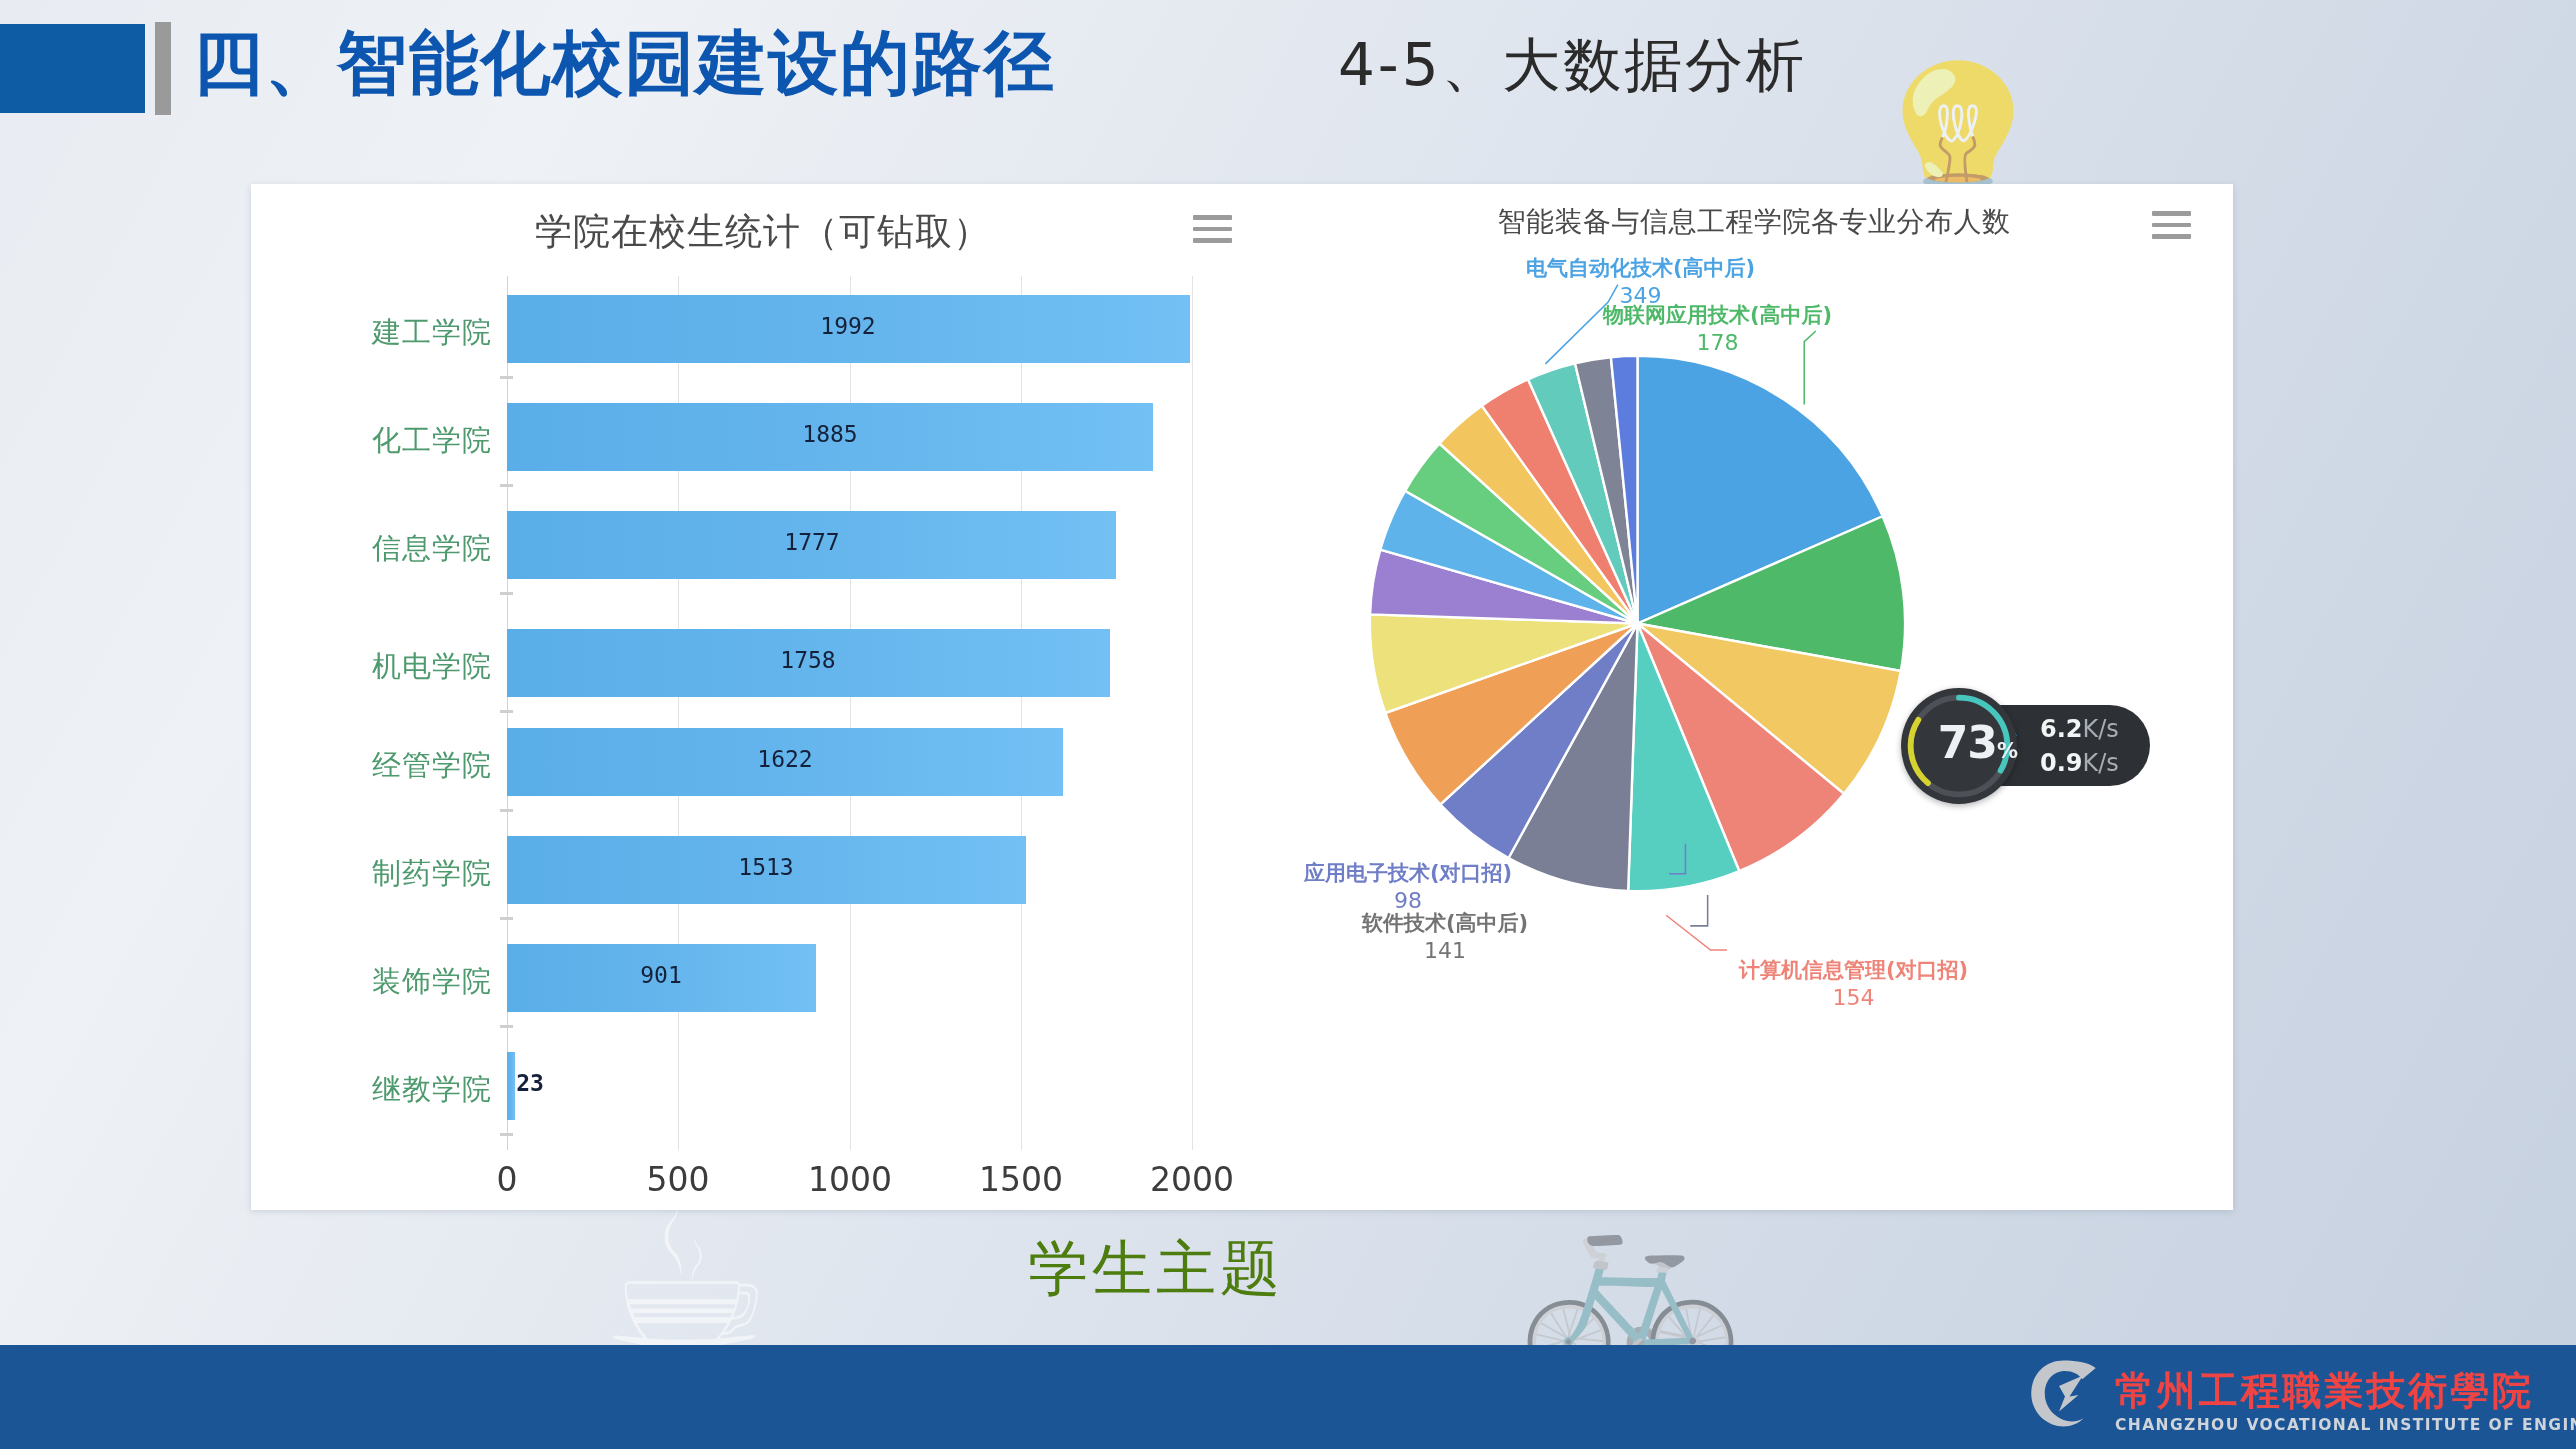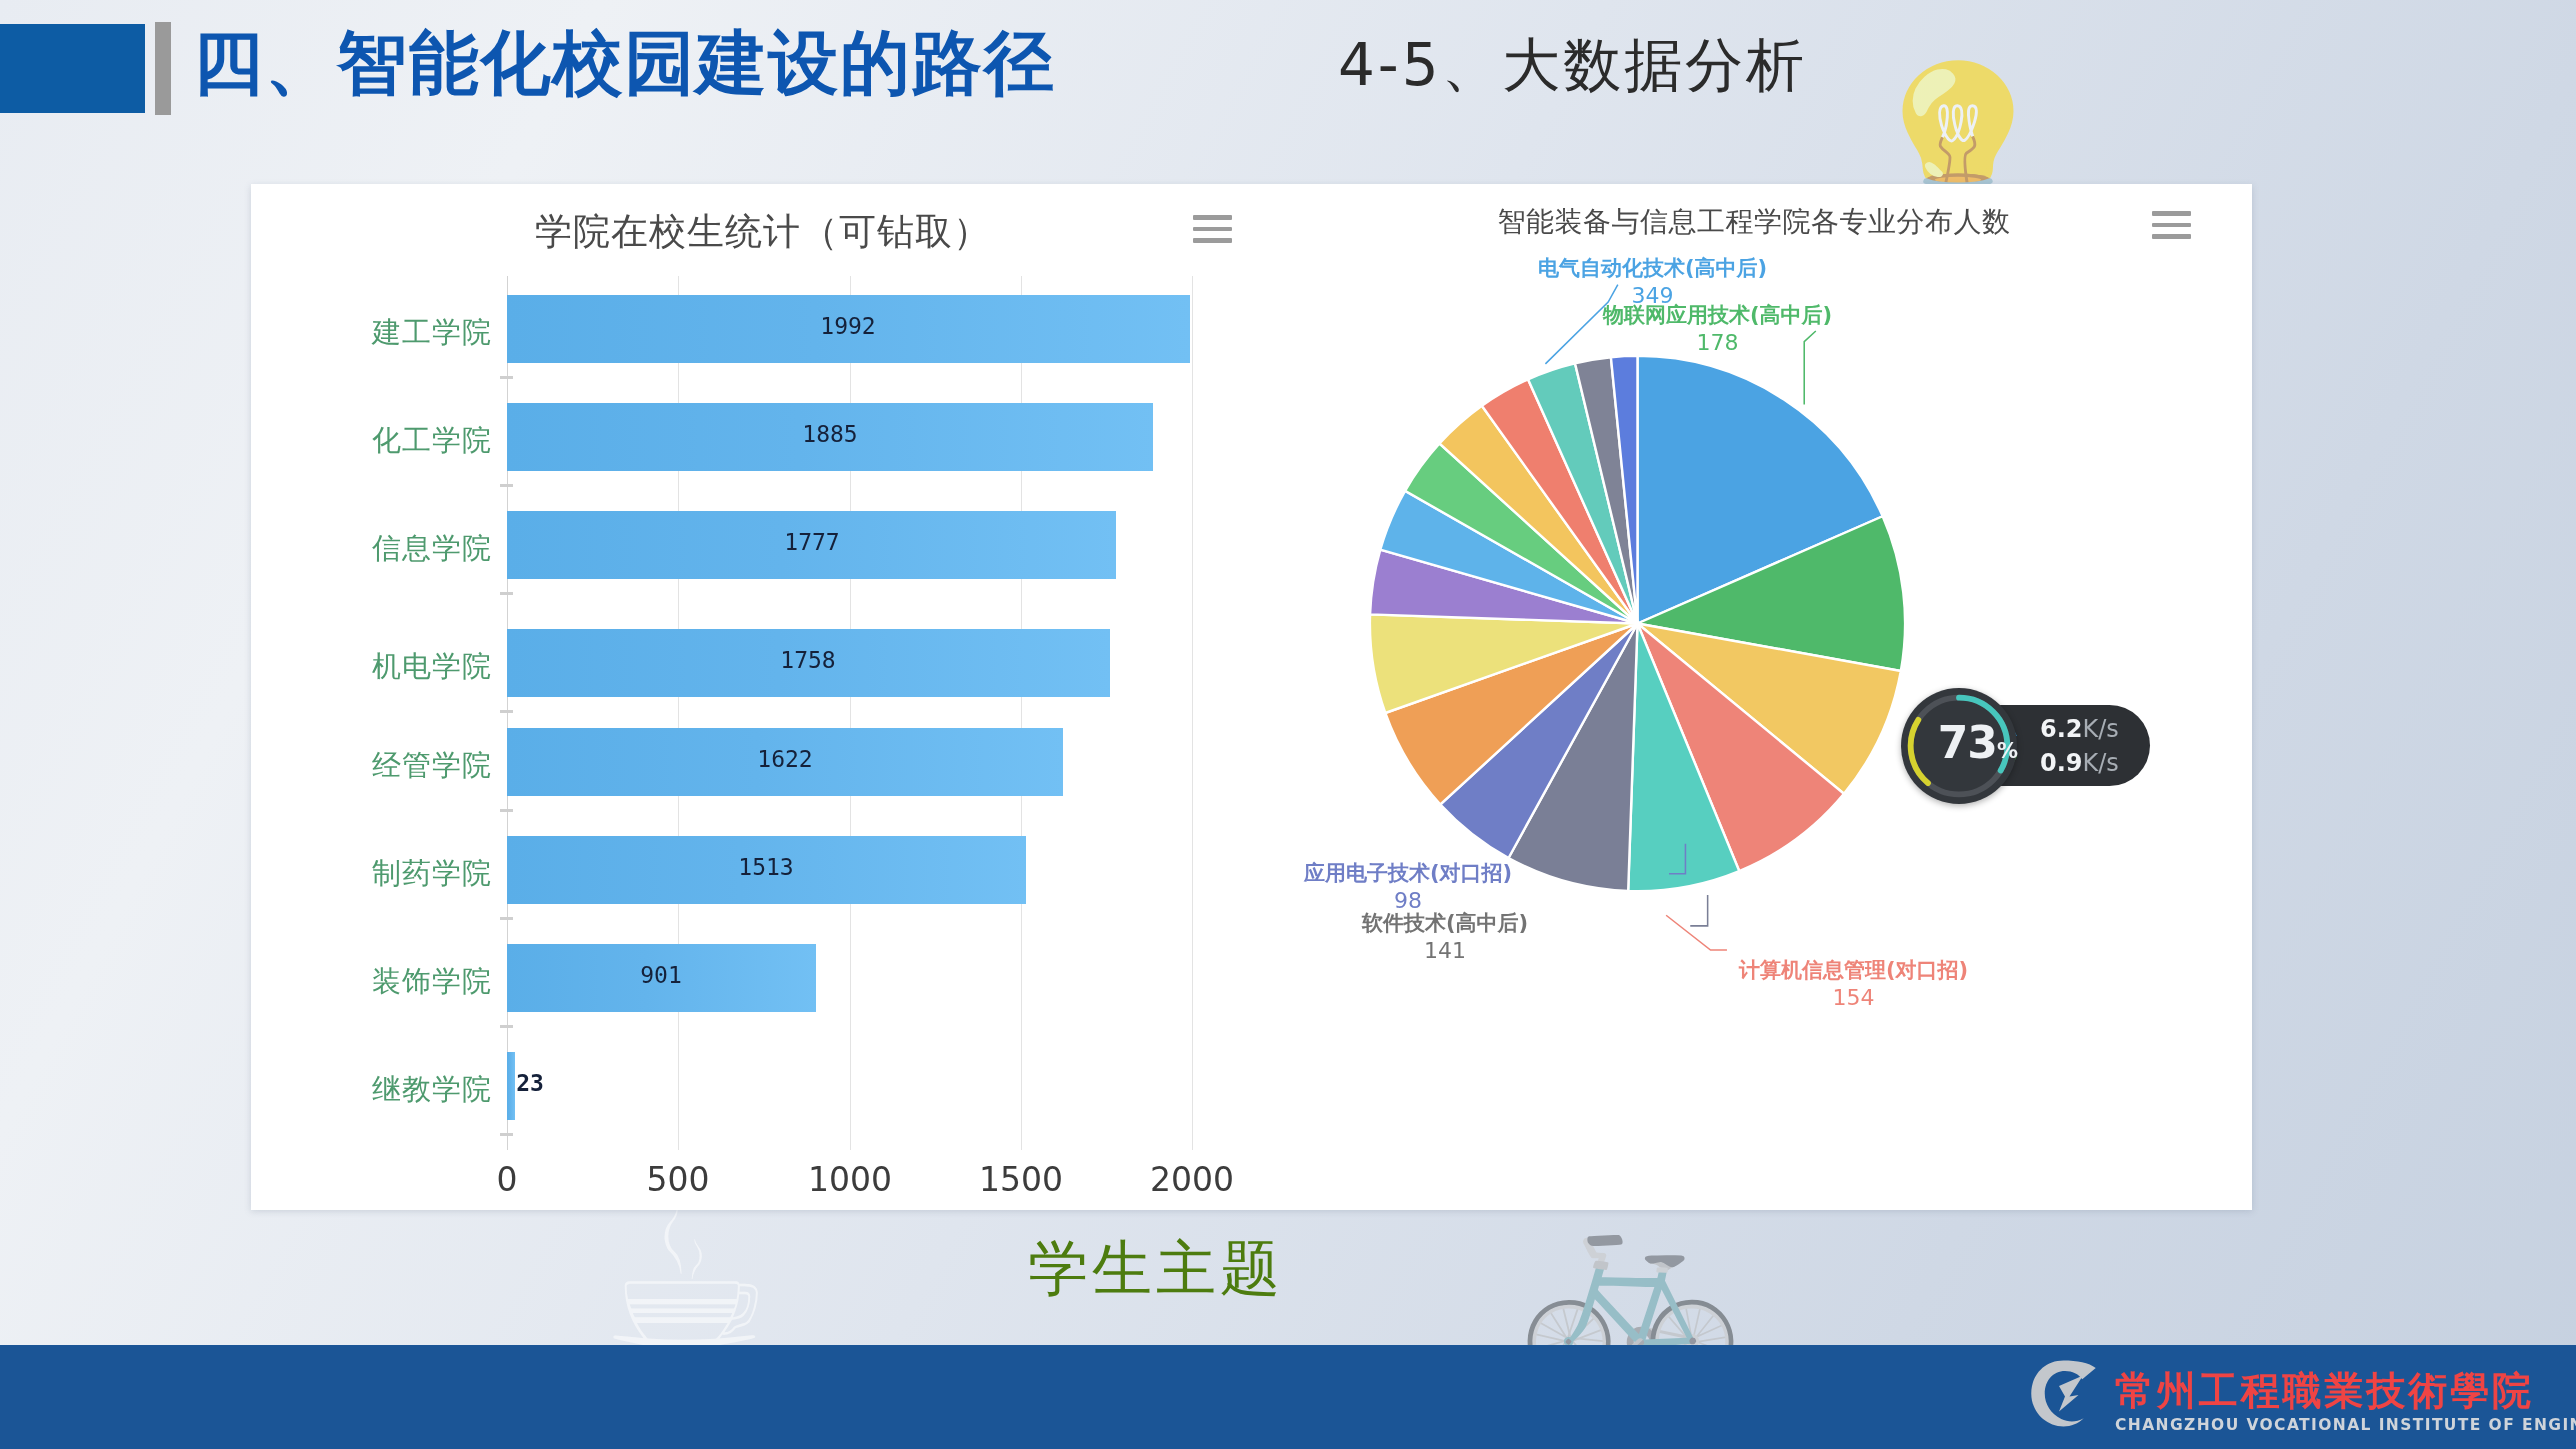"学院在校生统计（可钻取）" .card { padding-left: 19px -> none }
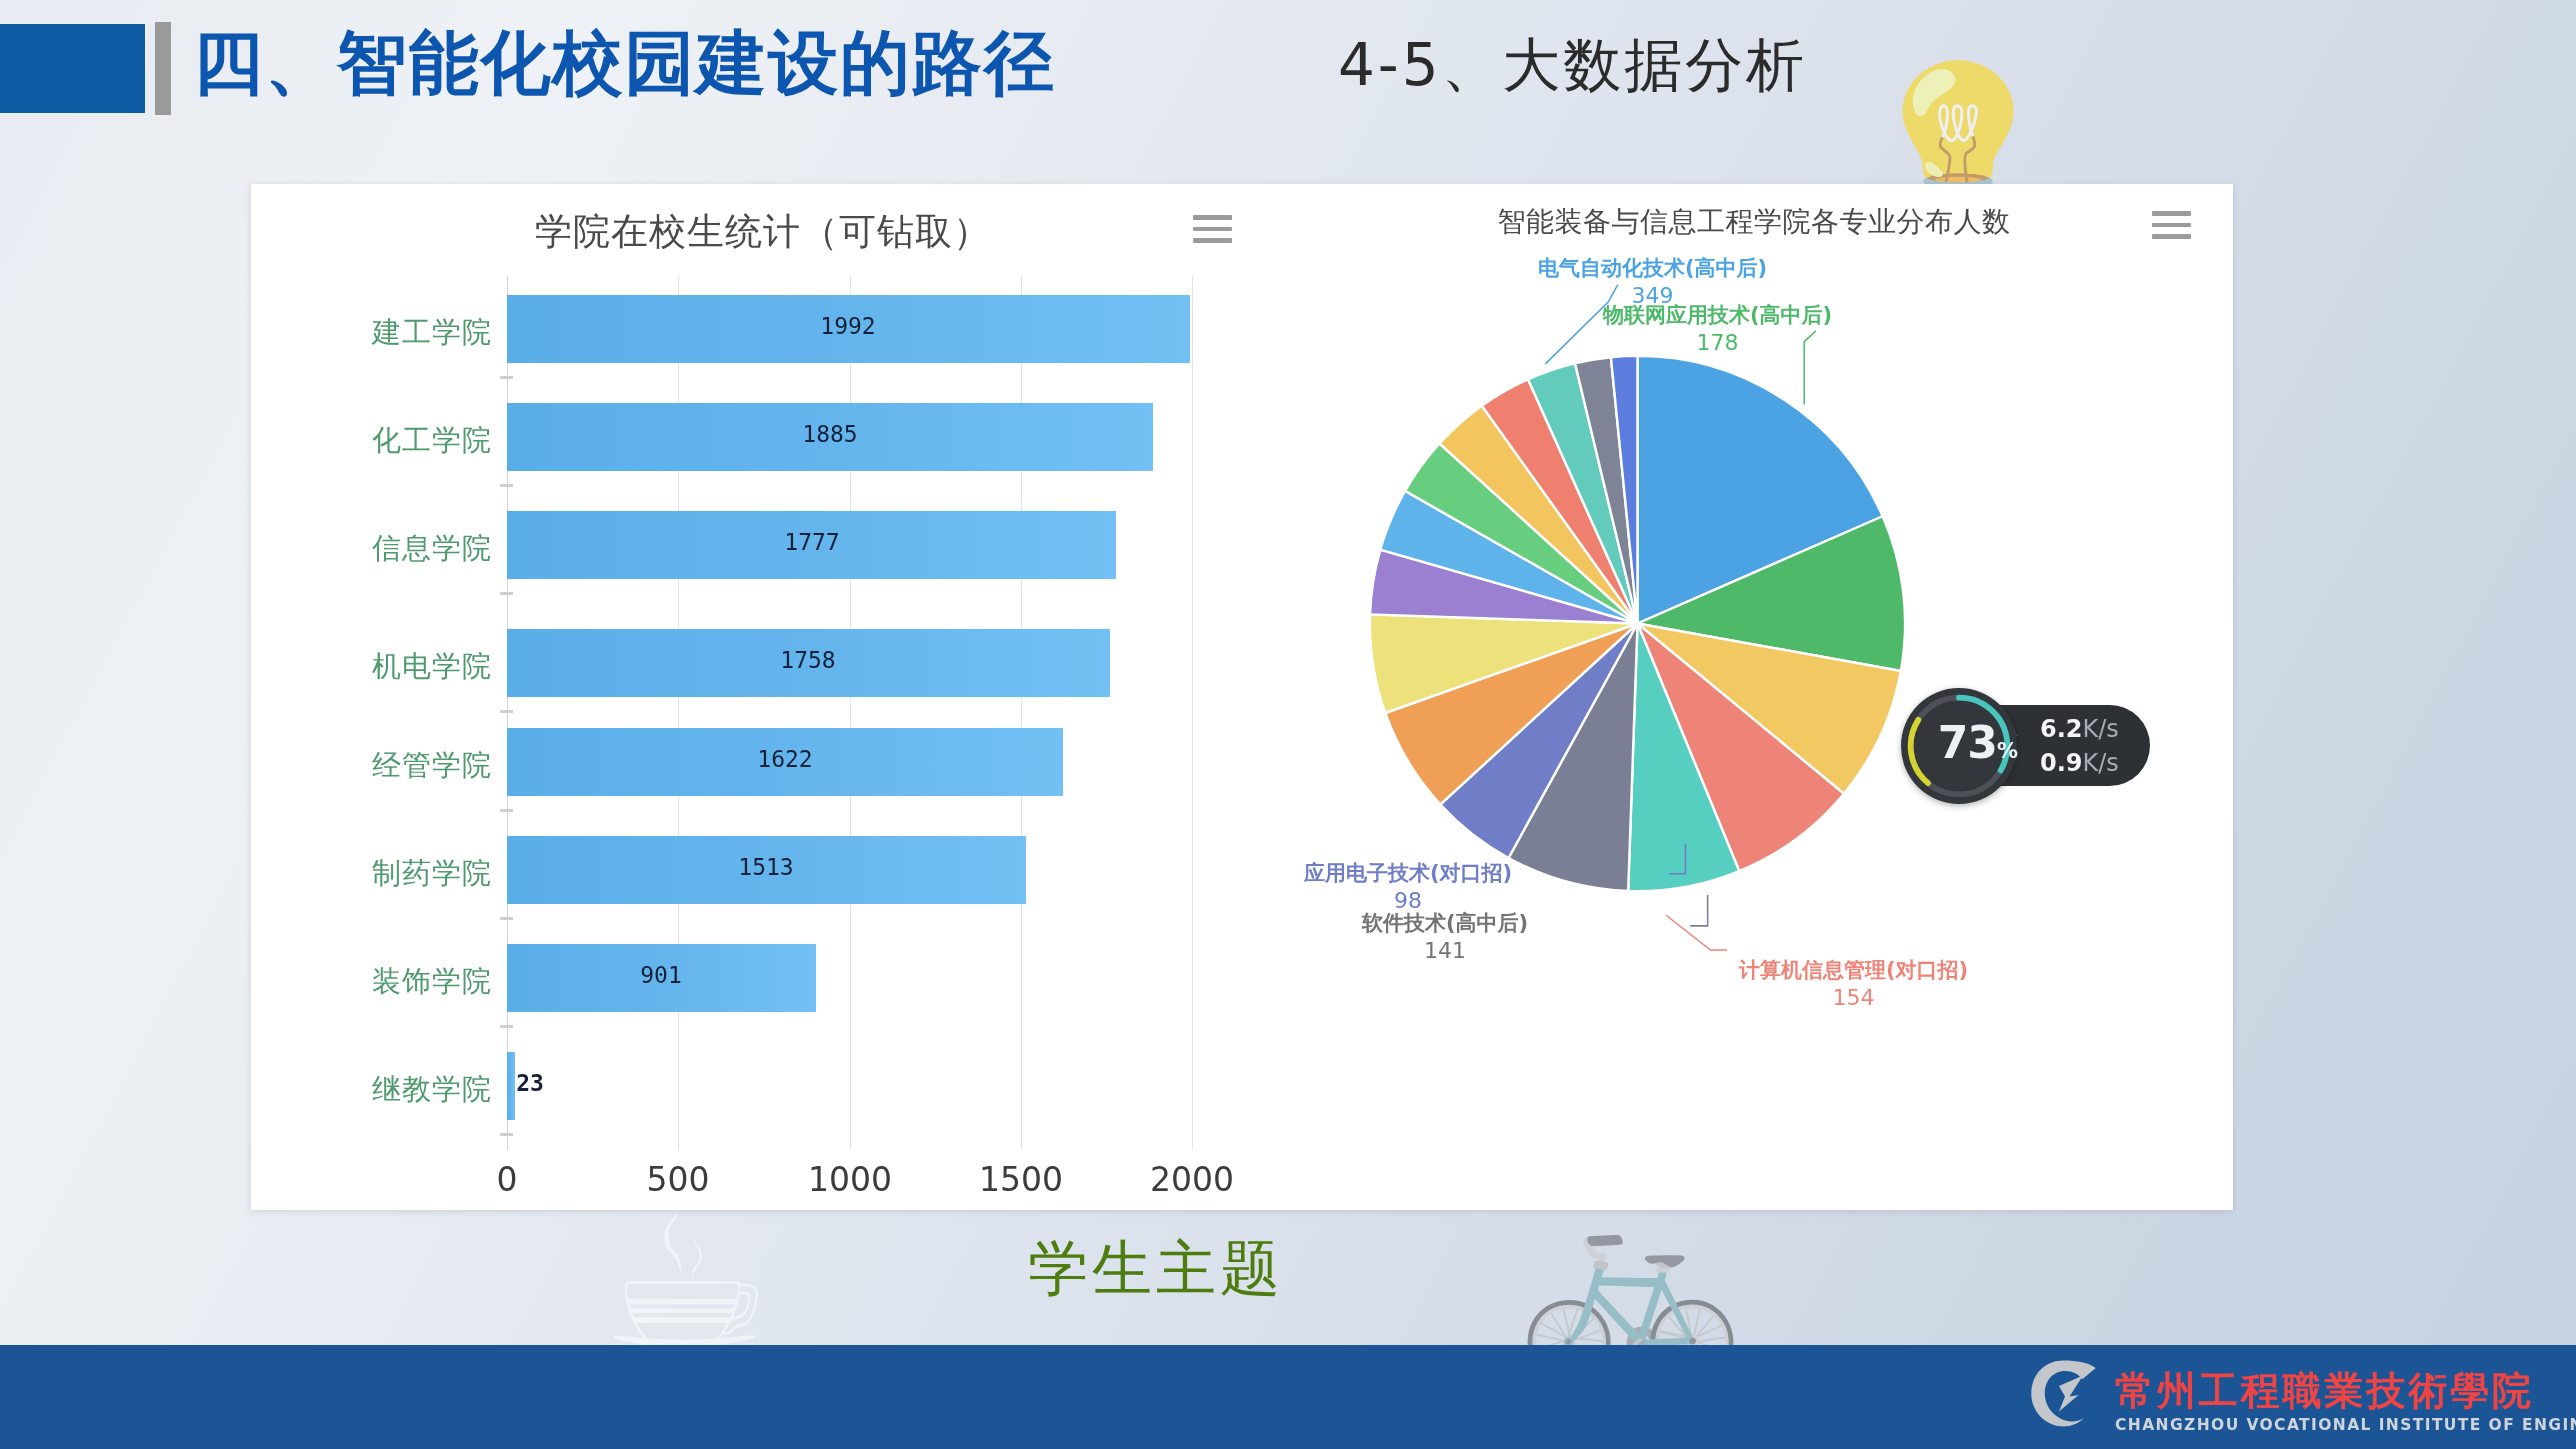"电气自动化技术(高中后)" div.pie-lbl { left: 263px -> 251px }
